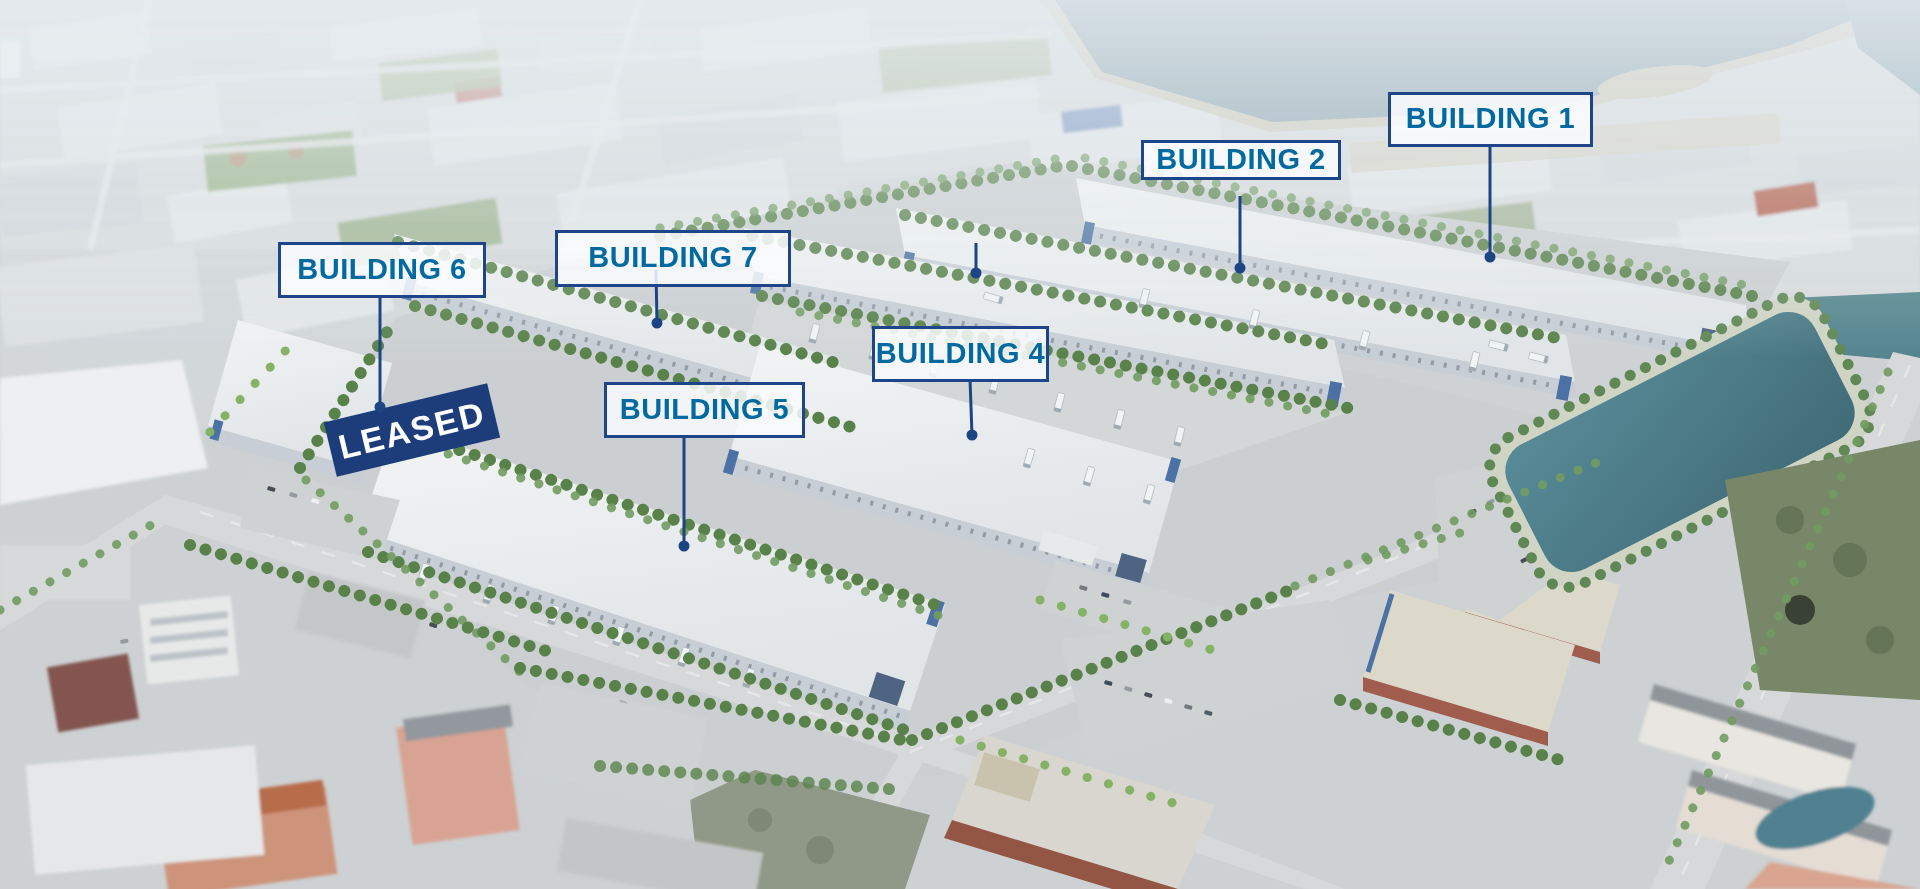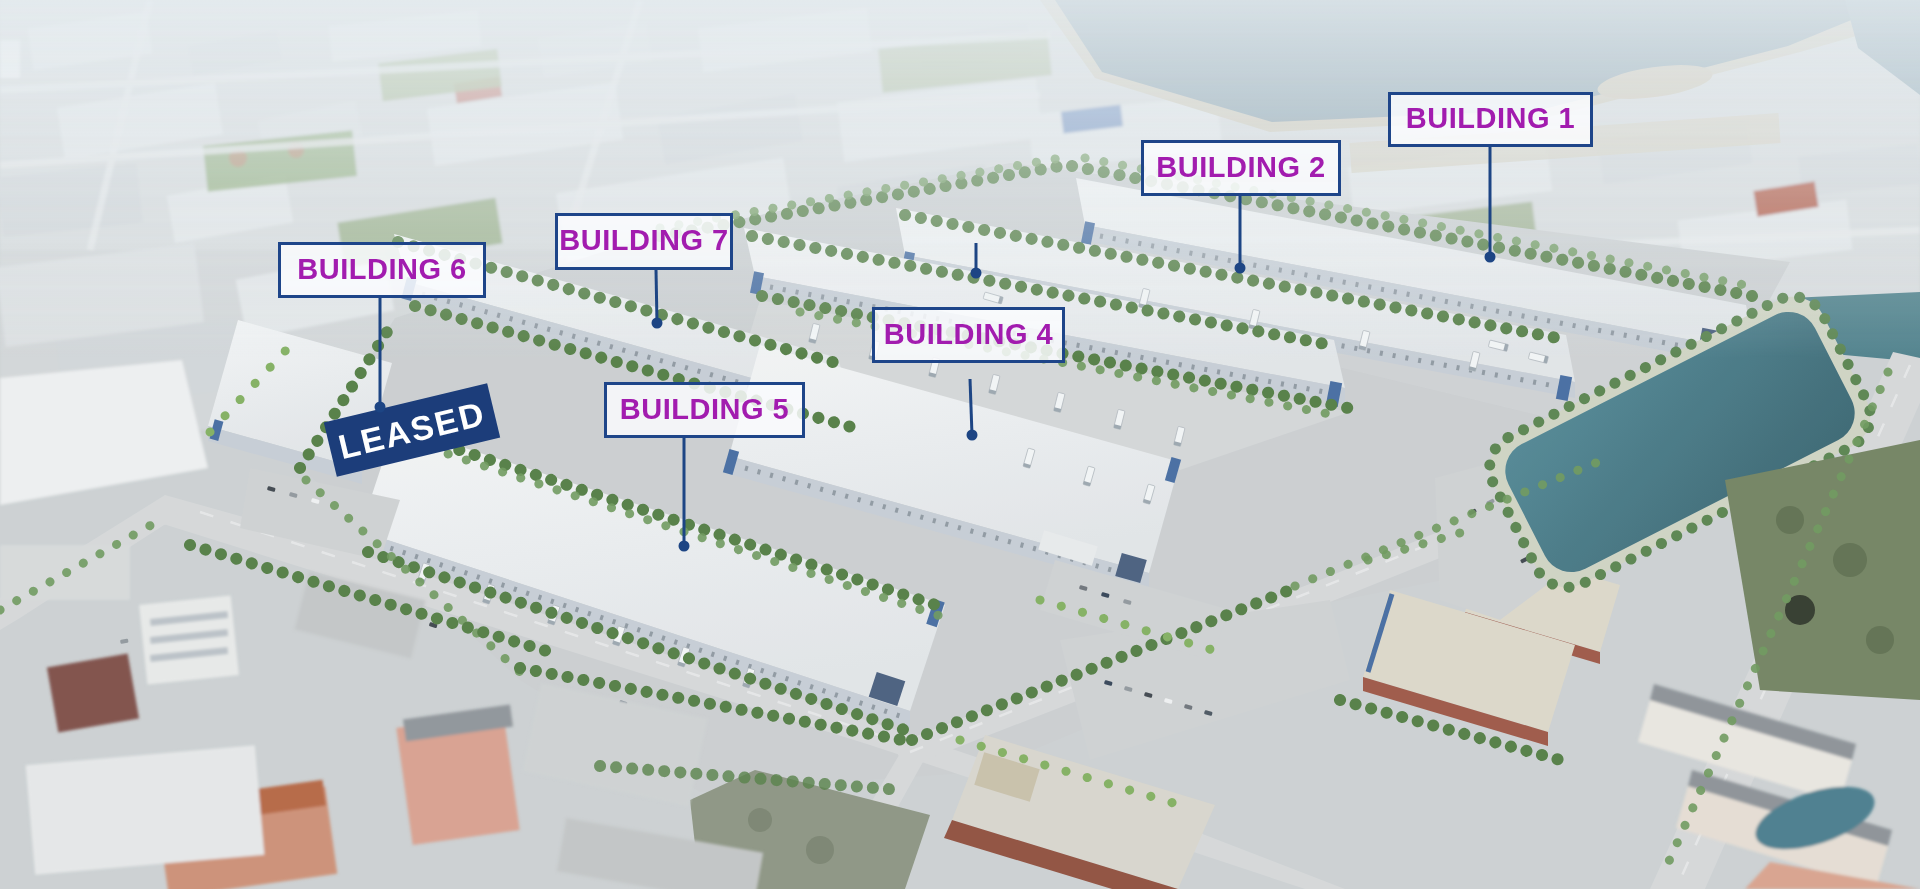"BUILDING 1" .callout { color: #a21caf -> #0369a1 }
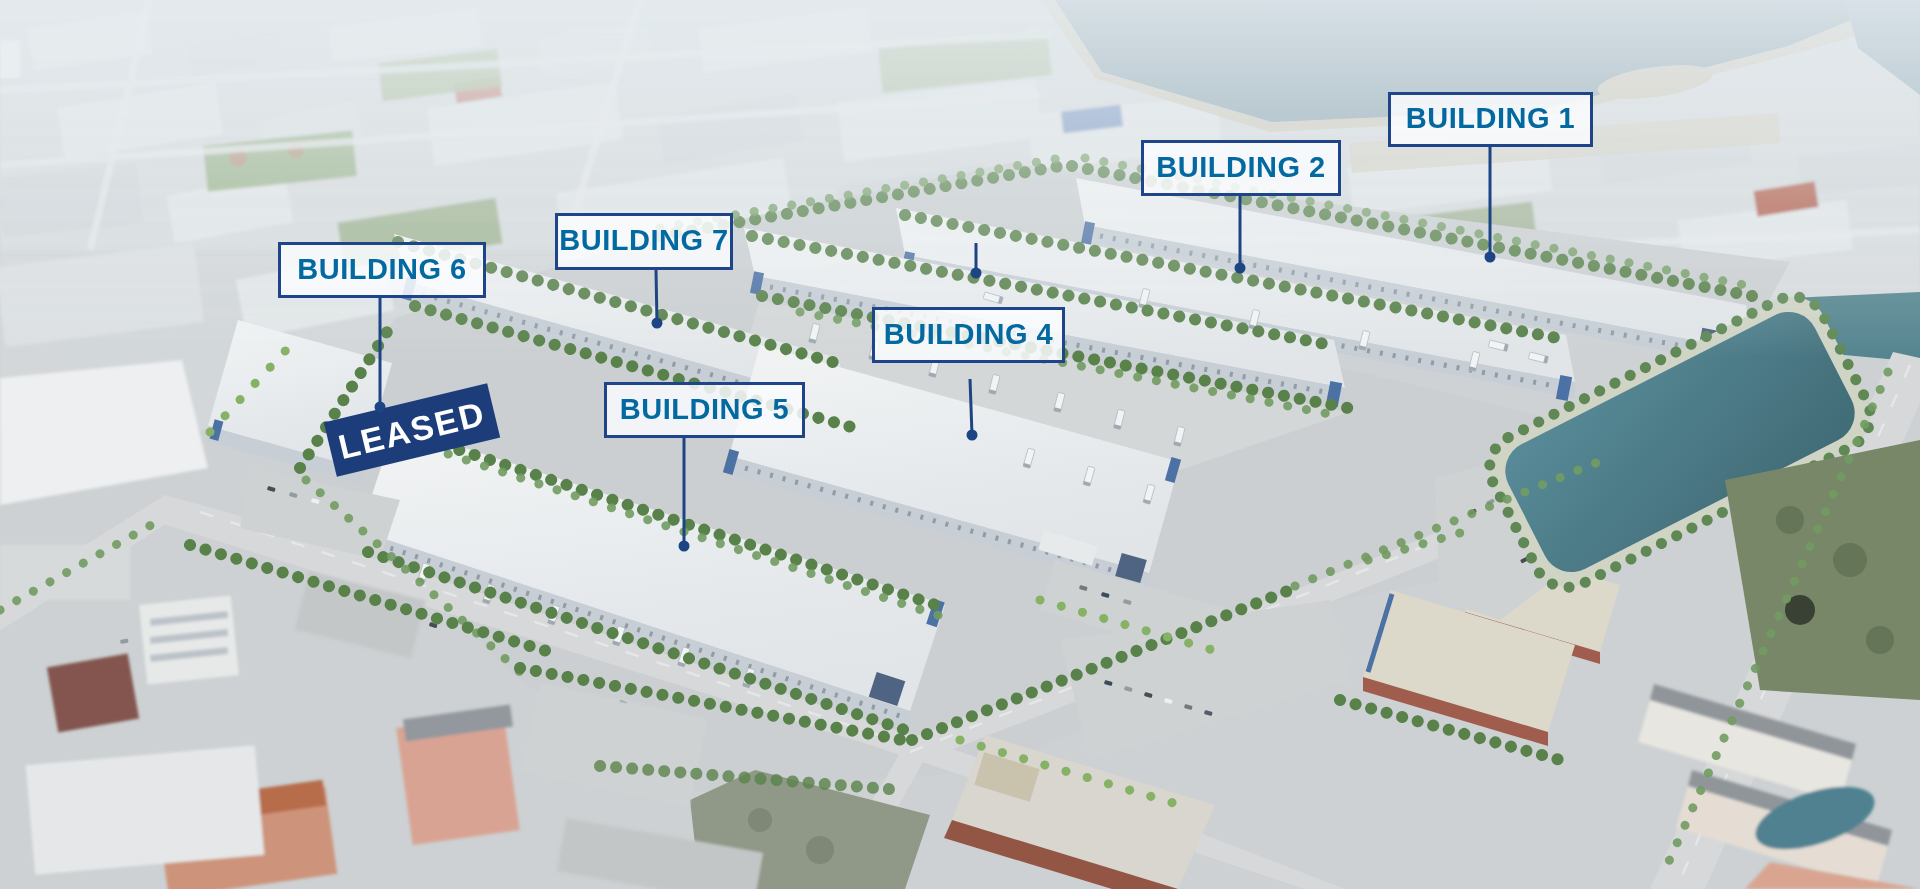"BUILDING 2" div.callout { height: 56px -> 40px }
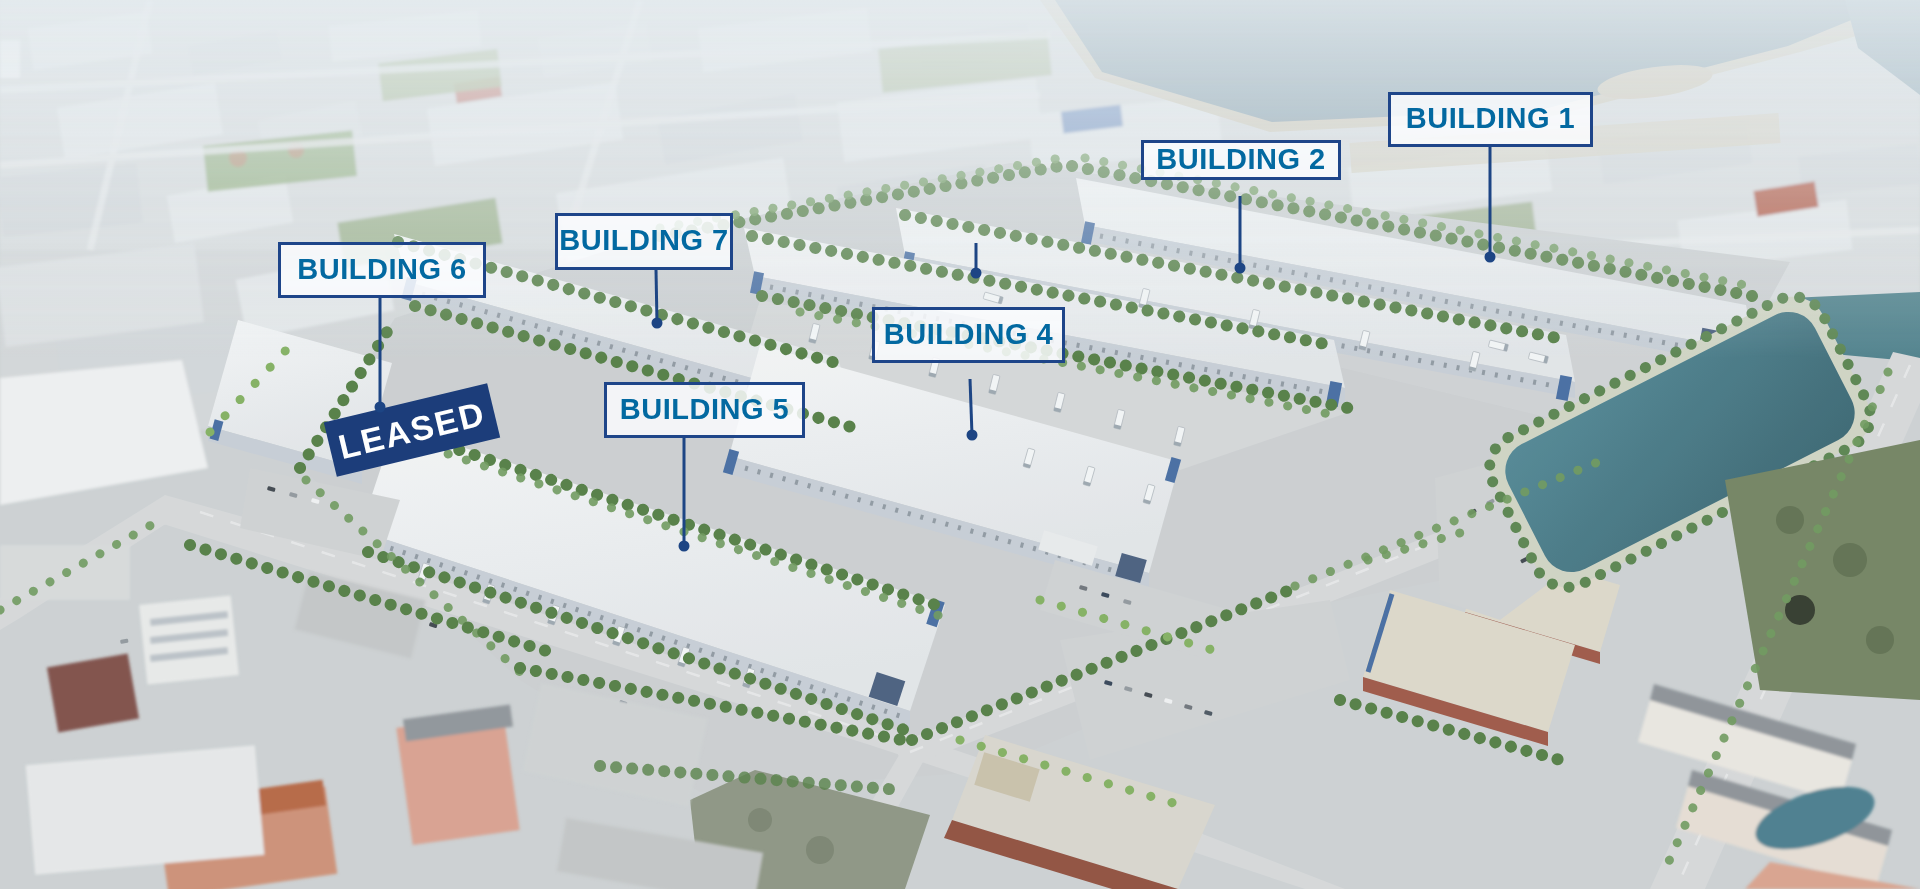"BUILDING 7" div.callout { top: 213px -> 230px; width: 178px -> 236px }
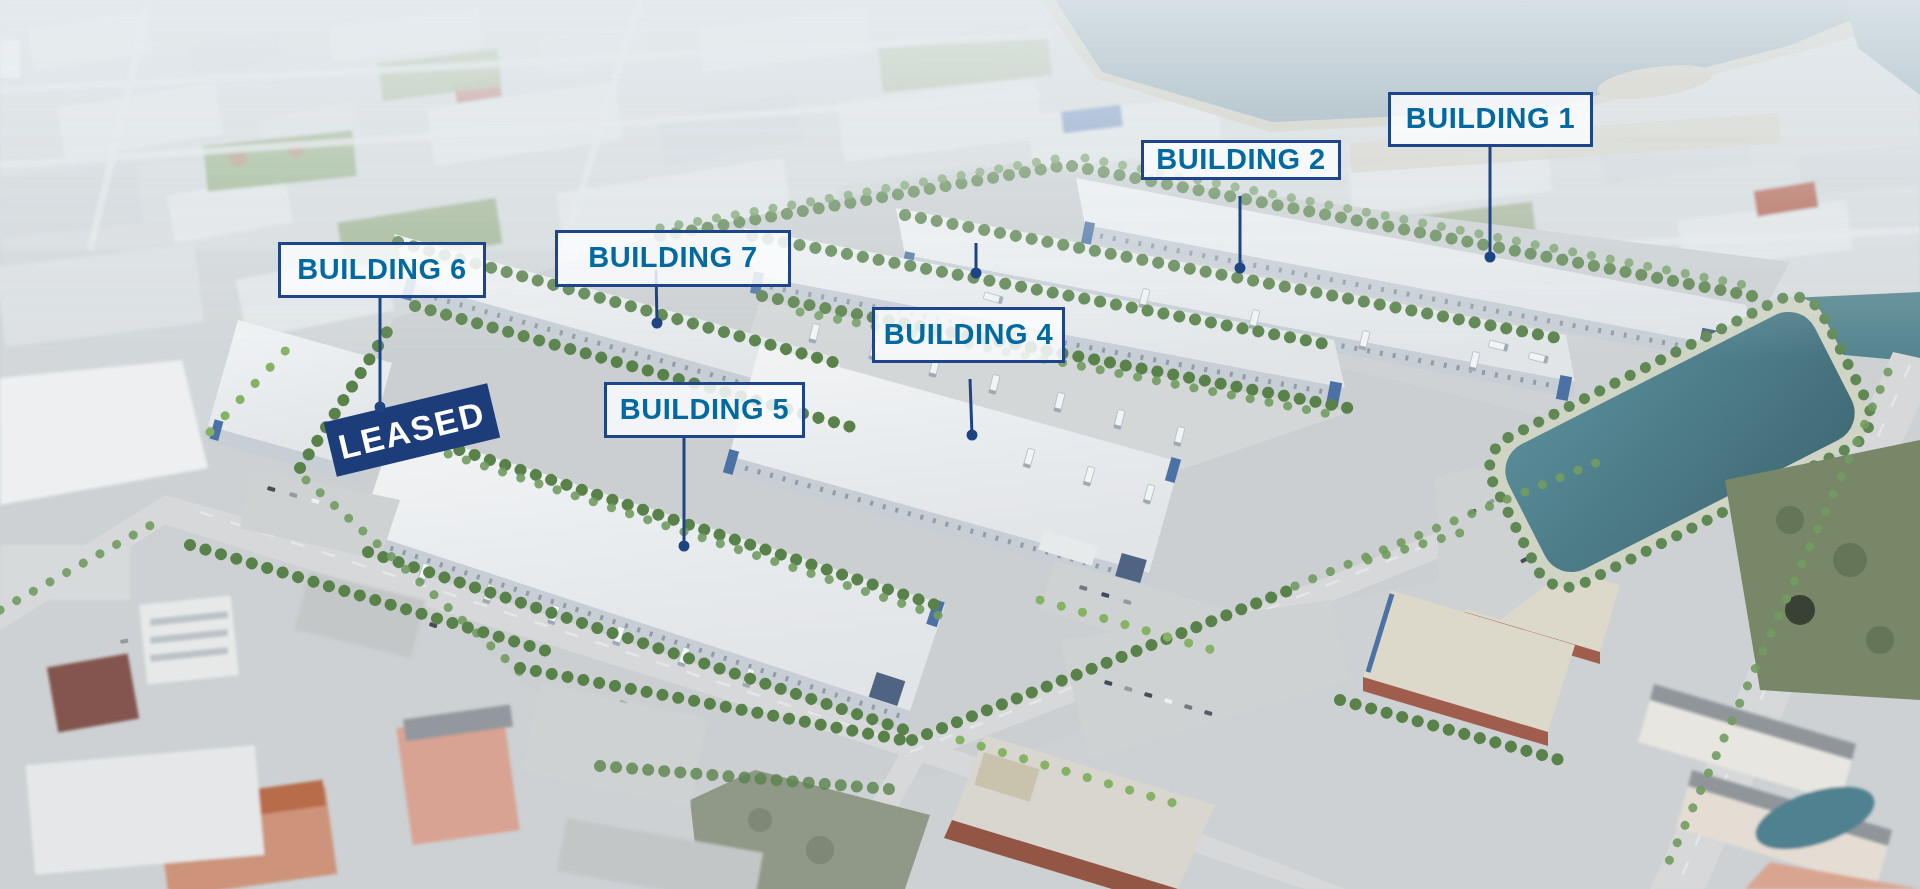"BUILDING 4" div.callout { top: 307px -> 326px; width: 193px -> 177px }
